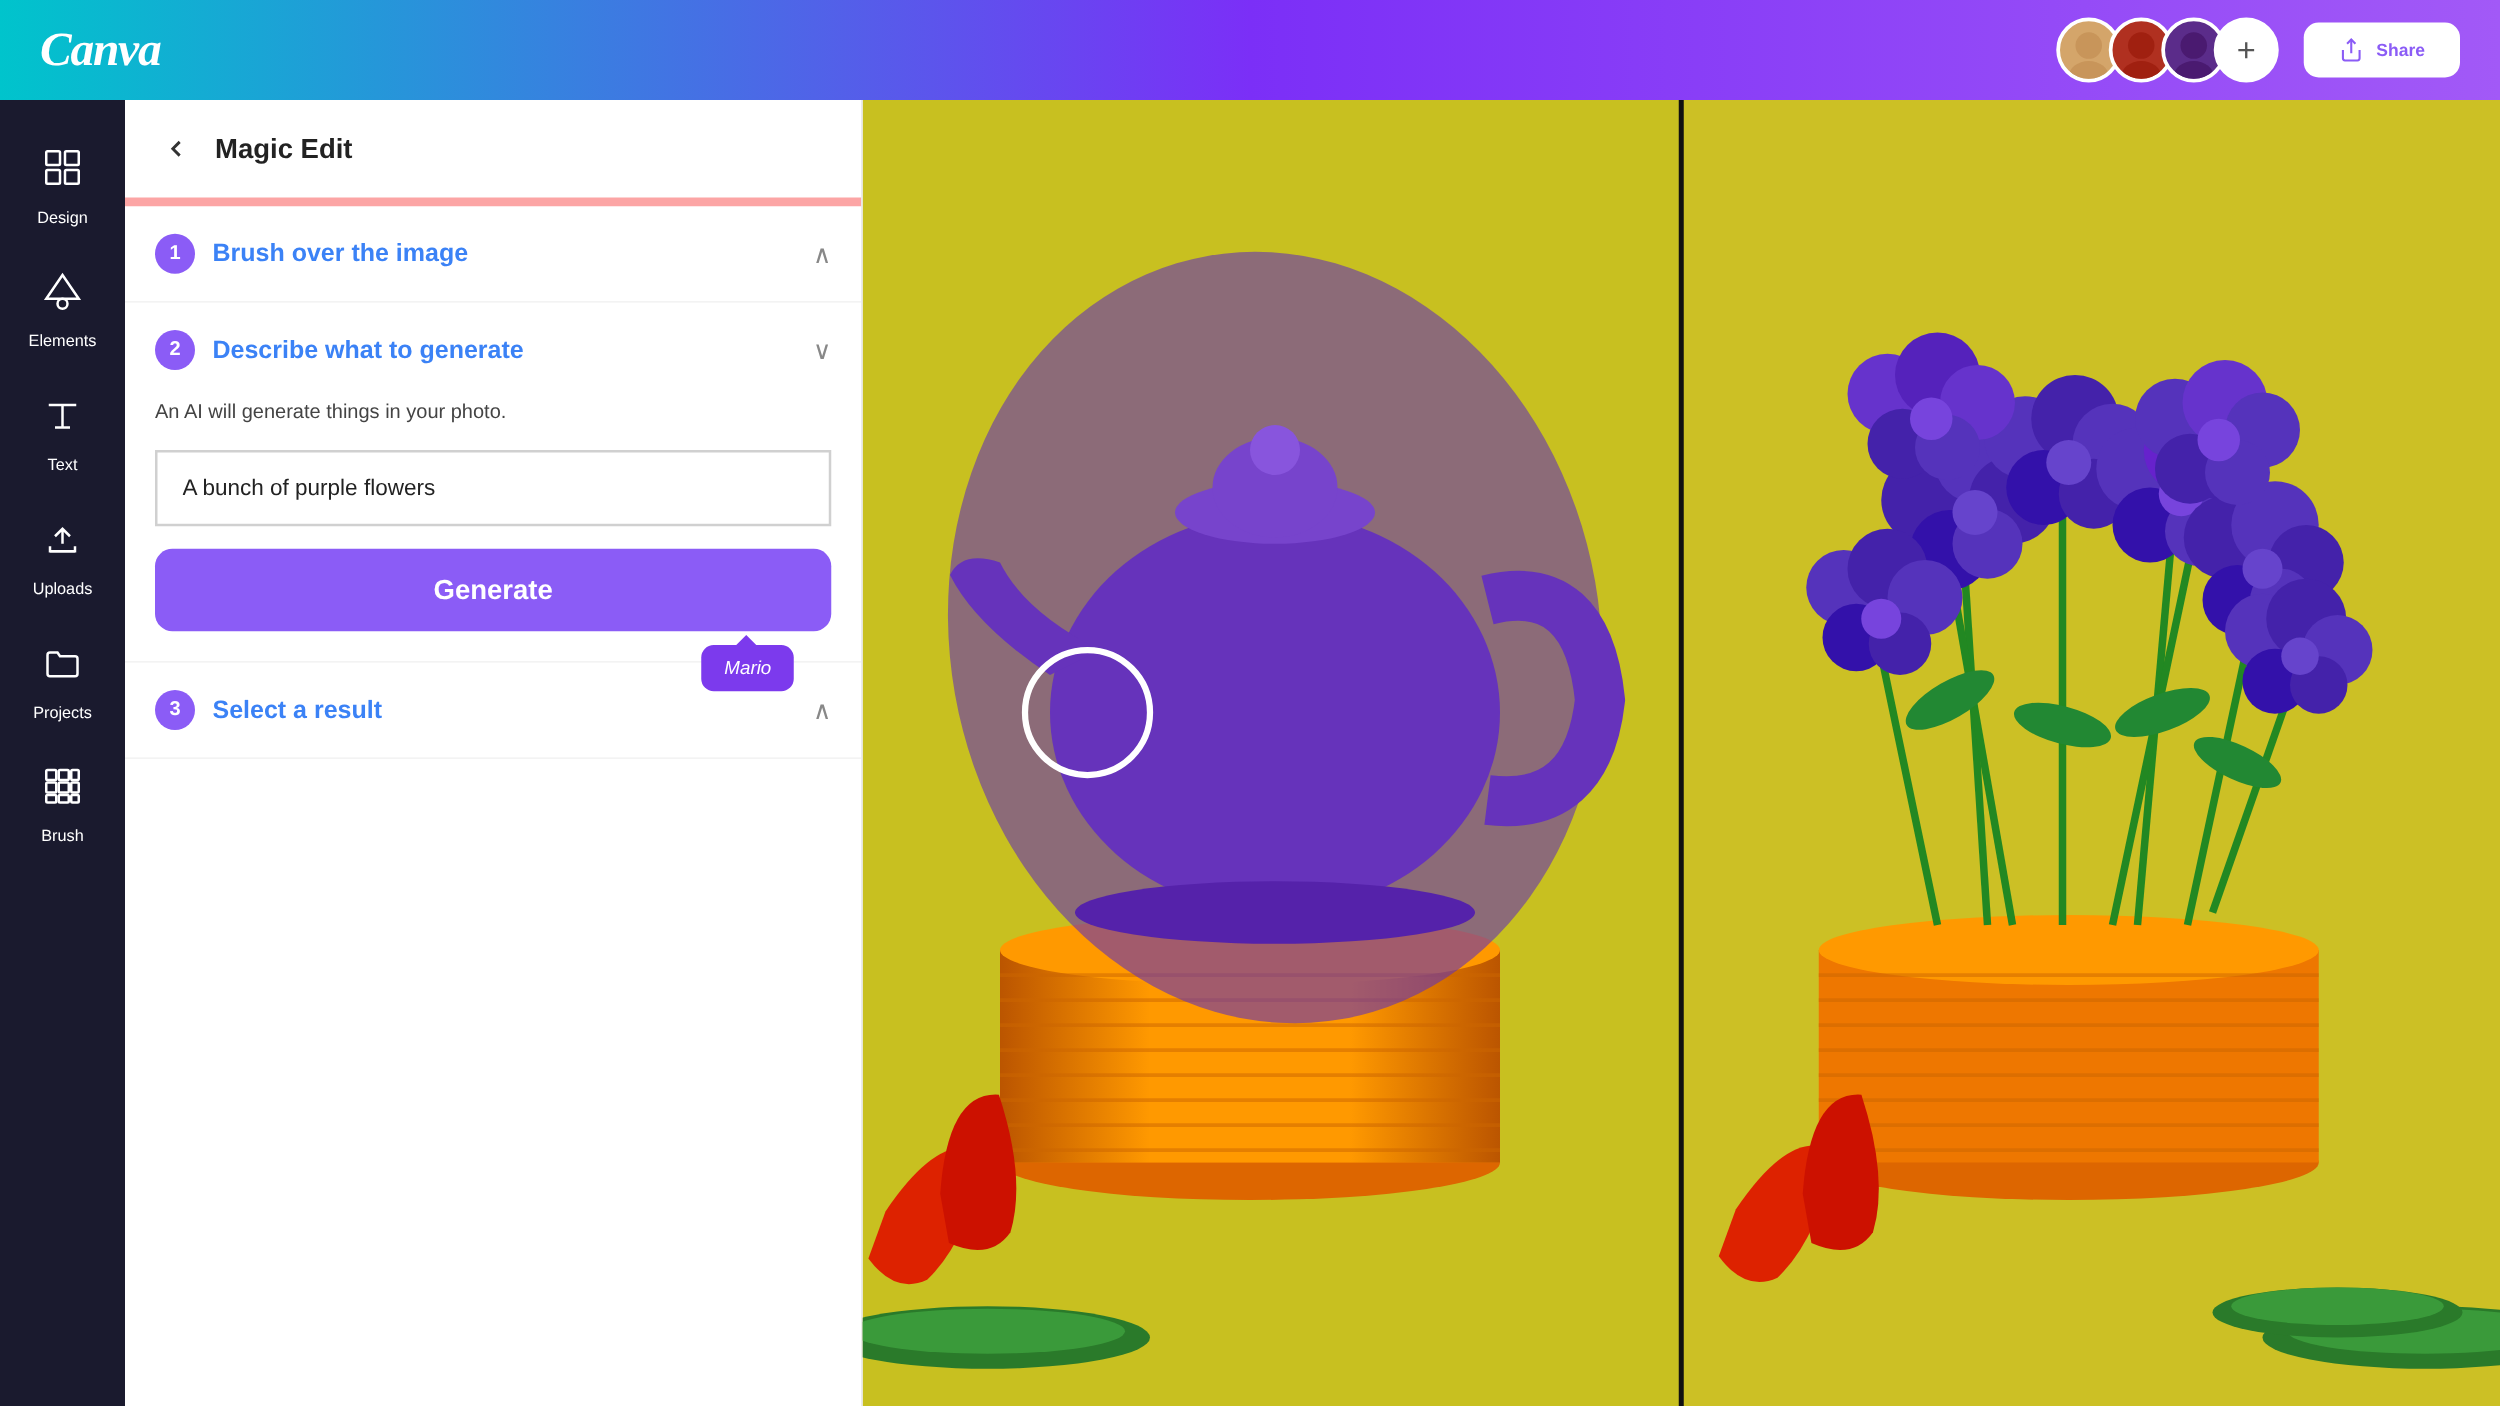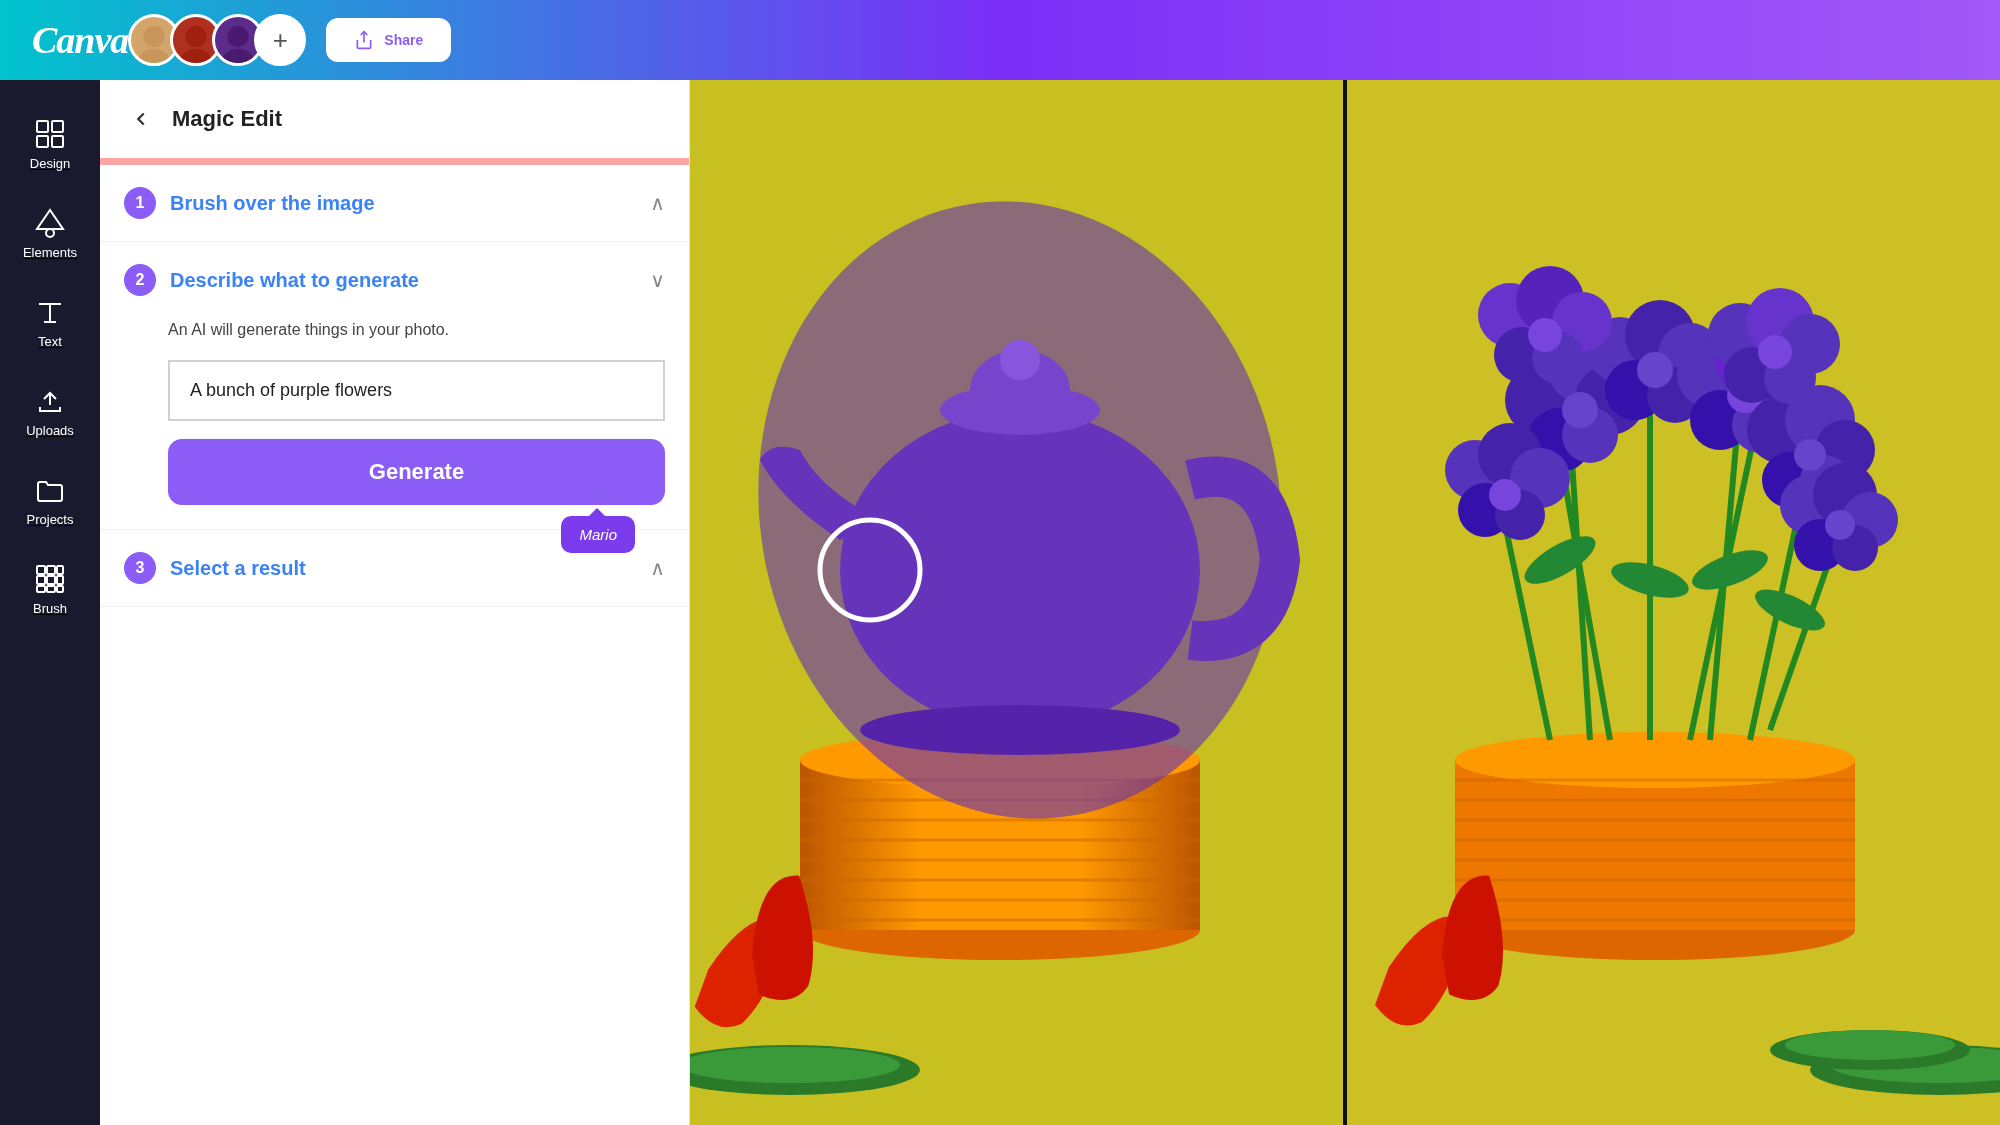"Canva" .header { justify-content: none -> space-between }
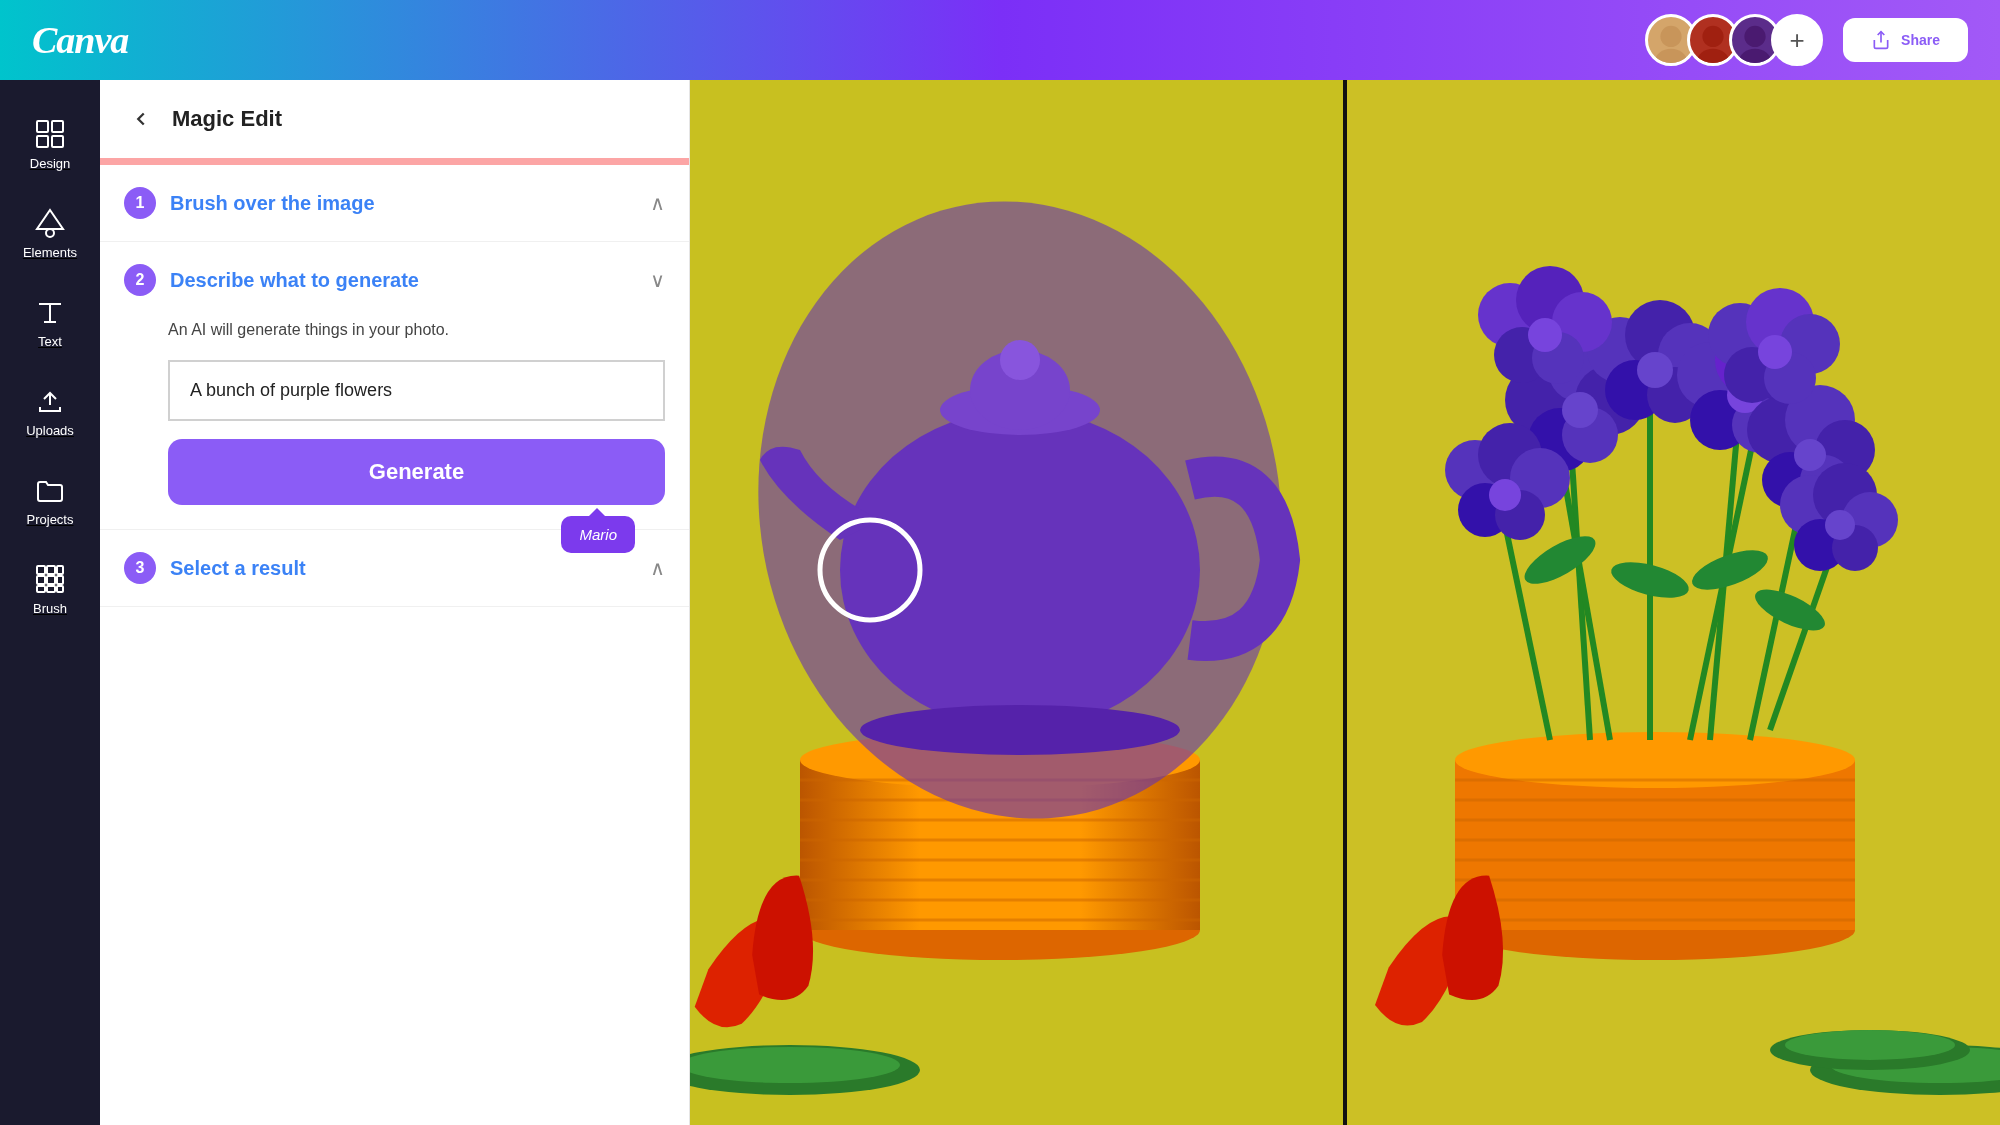"Design" .sidebar-item { gap: 6px -> 16px; text-decoration: underline -> none }
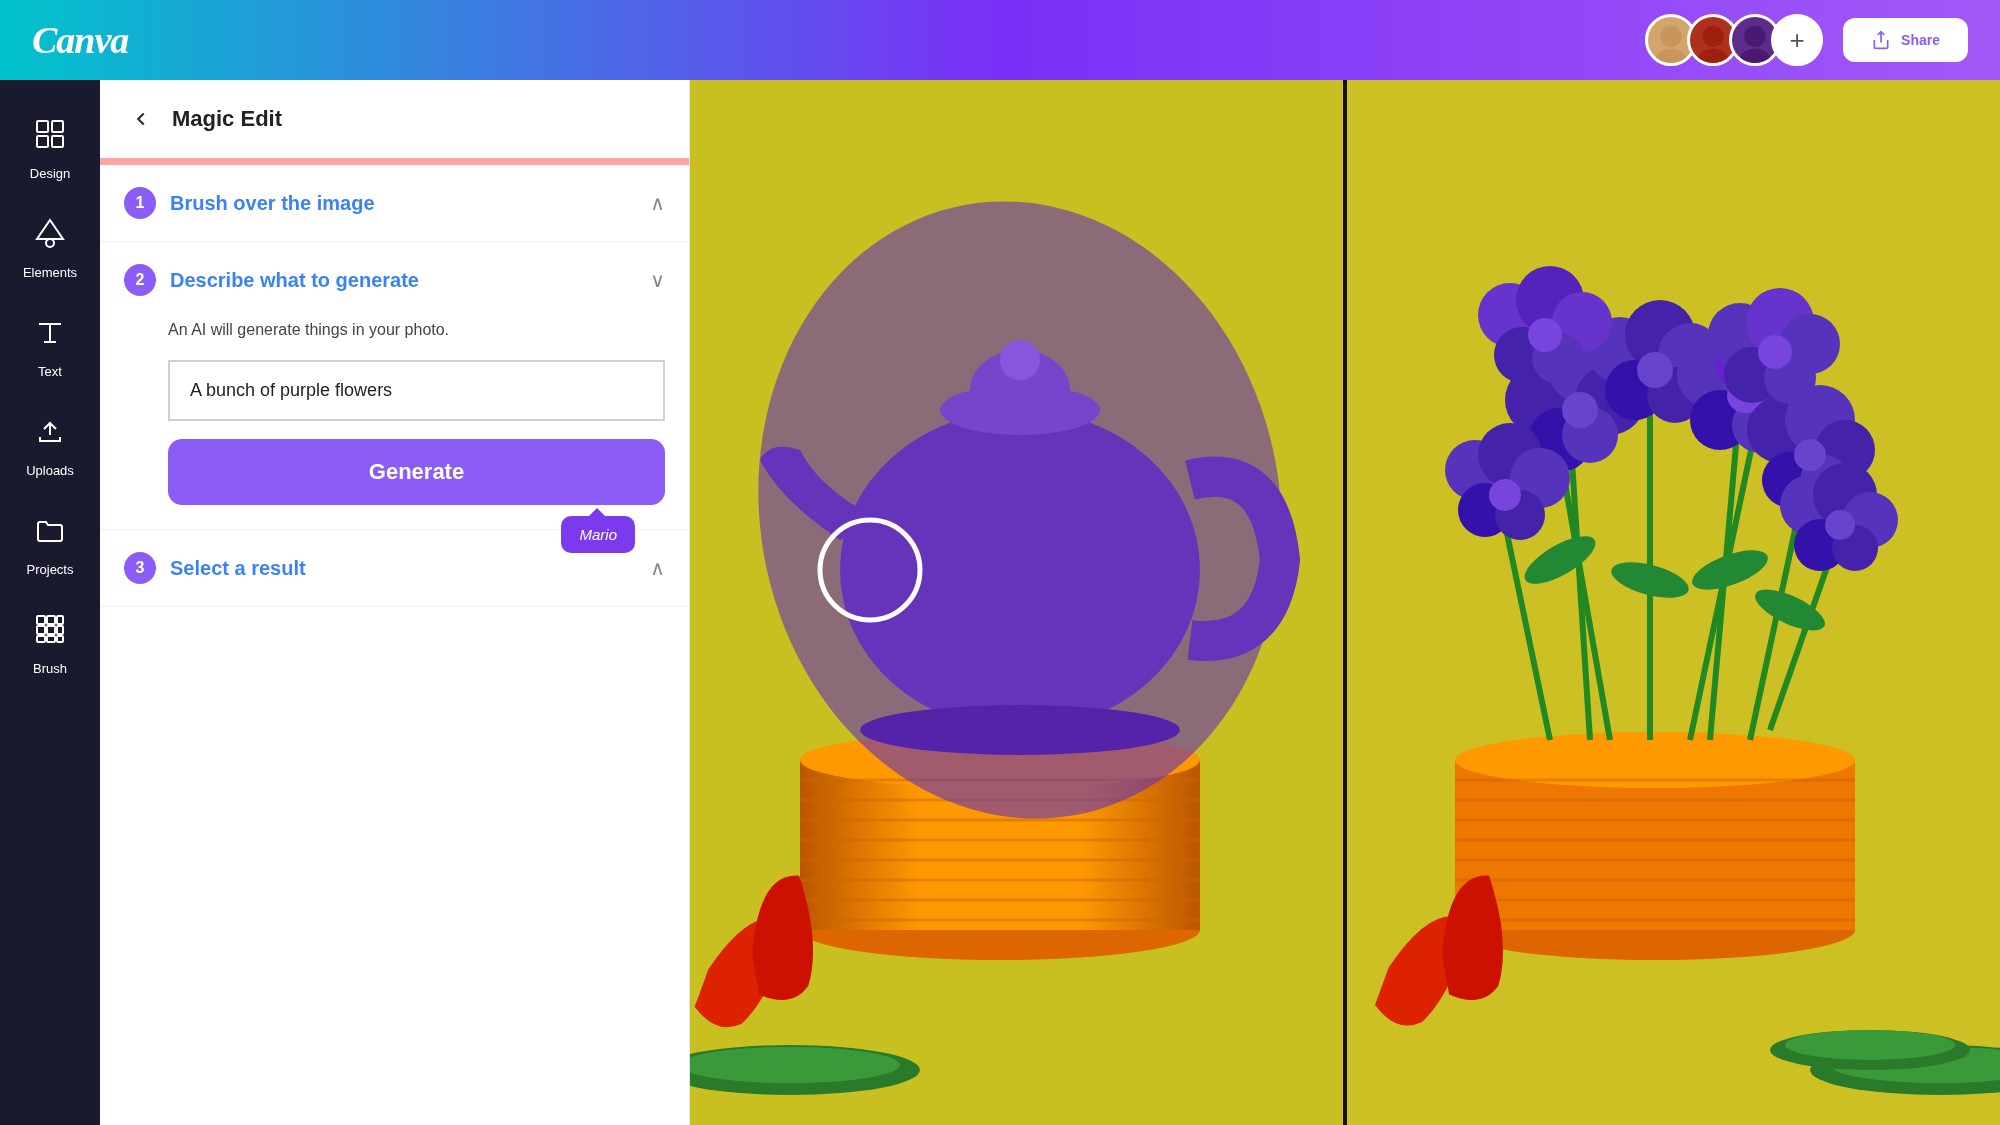"An AI will generate things" .step-content { margin-left: 44px -> none }
